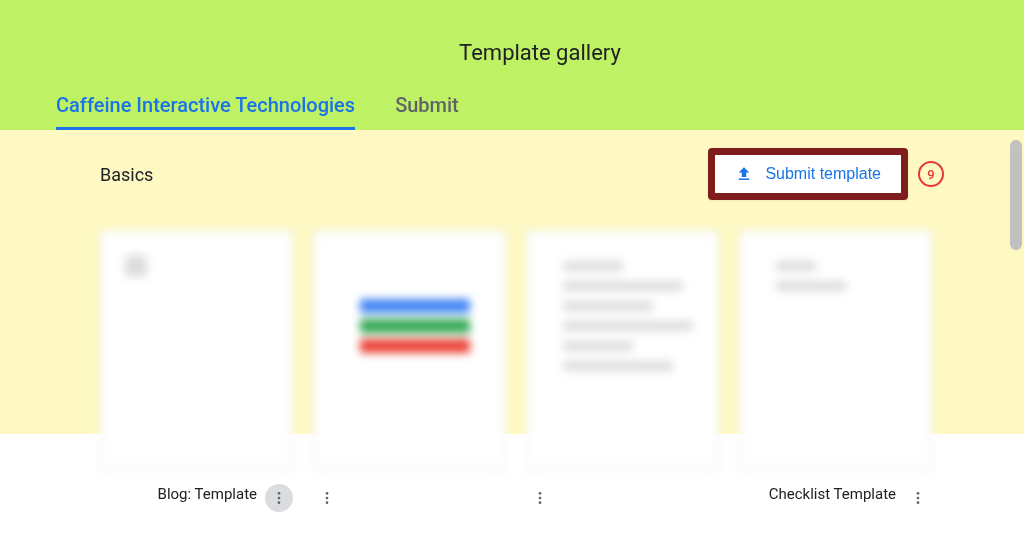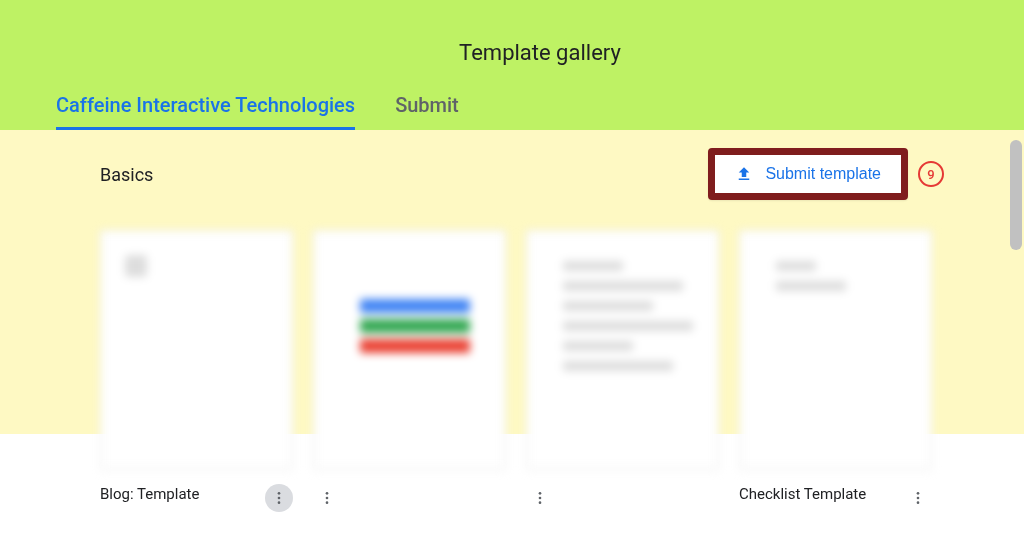"Blog: Template" .templates-grid { text-align: none -> right }
